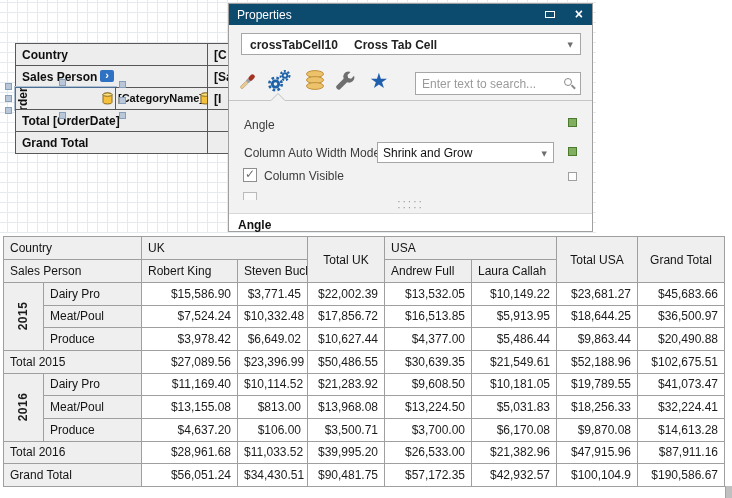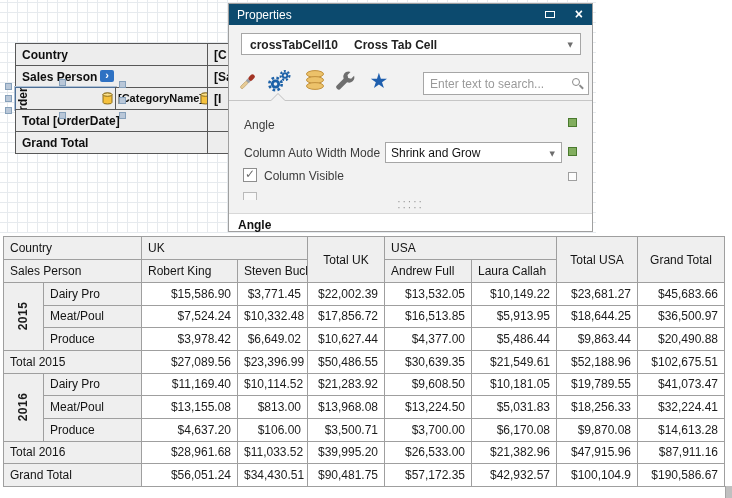"Enter text to search..." .searchbox { margin-left: 8px -> none }
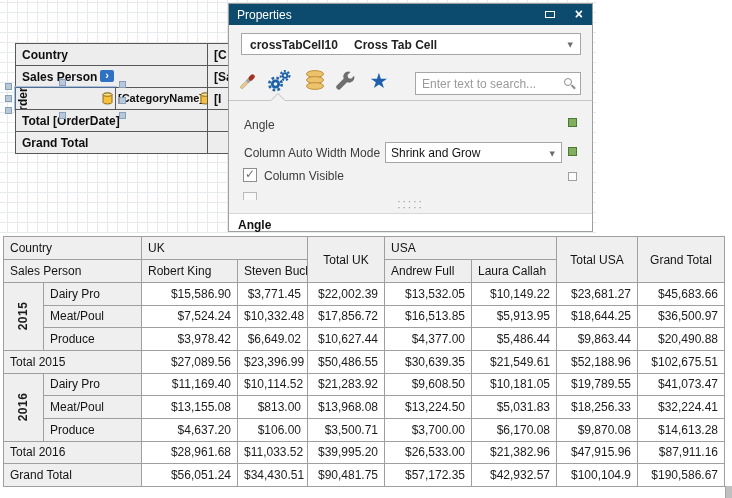"Shrink and Grow" .dropbox { left: 156px -> 148px }
